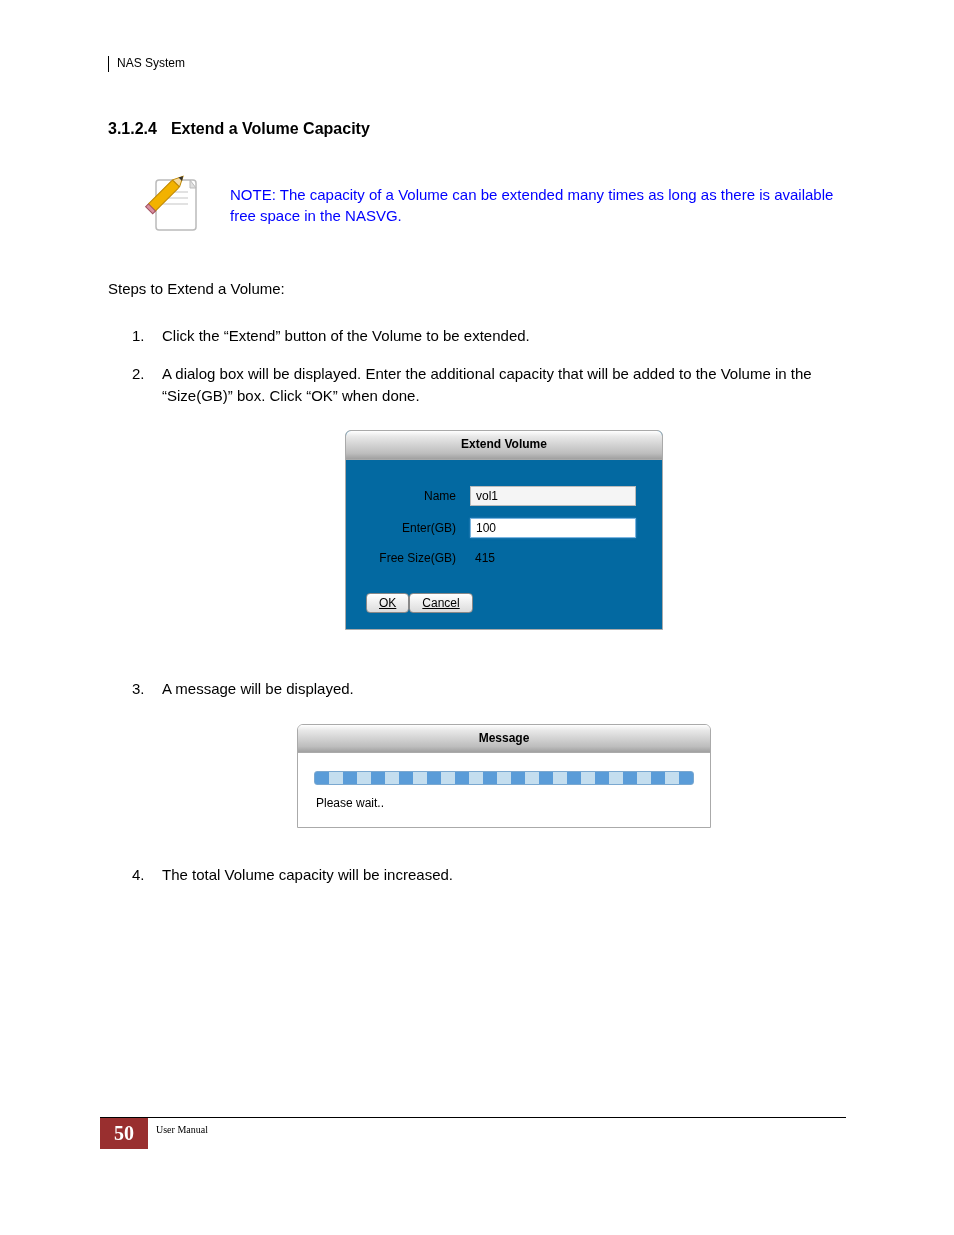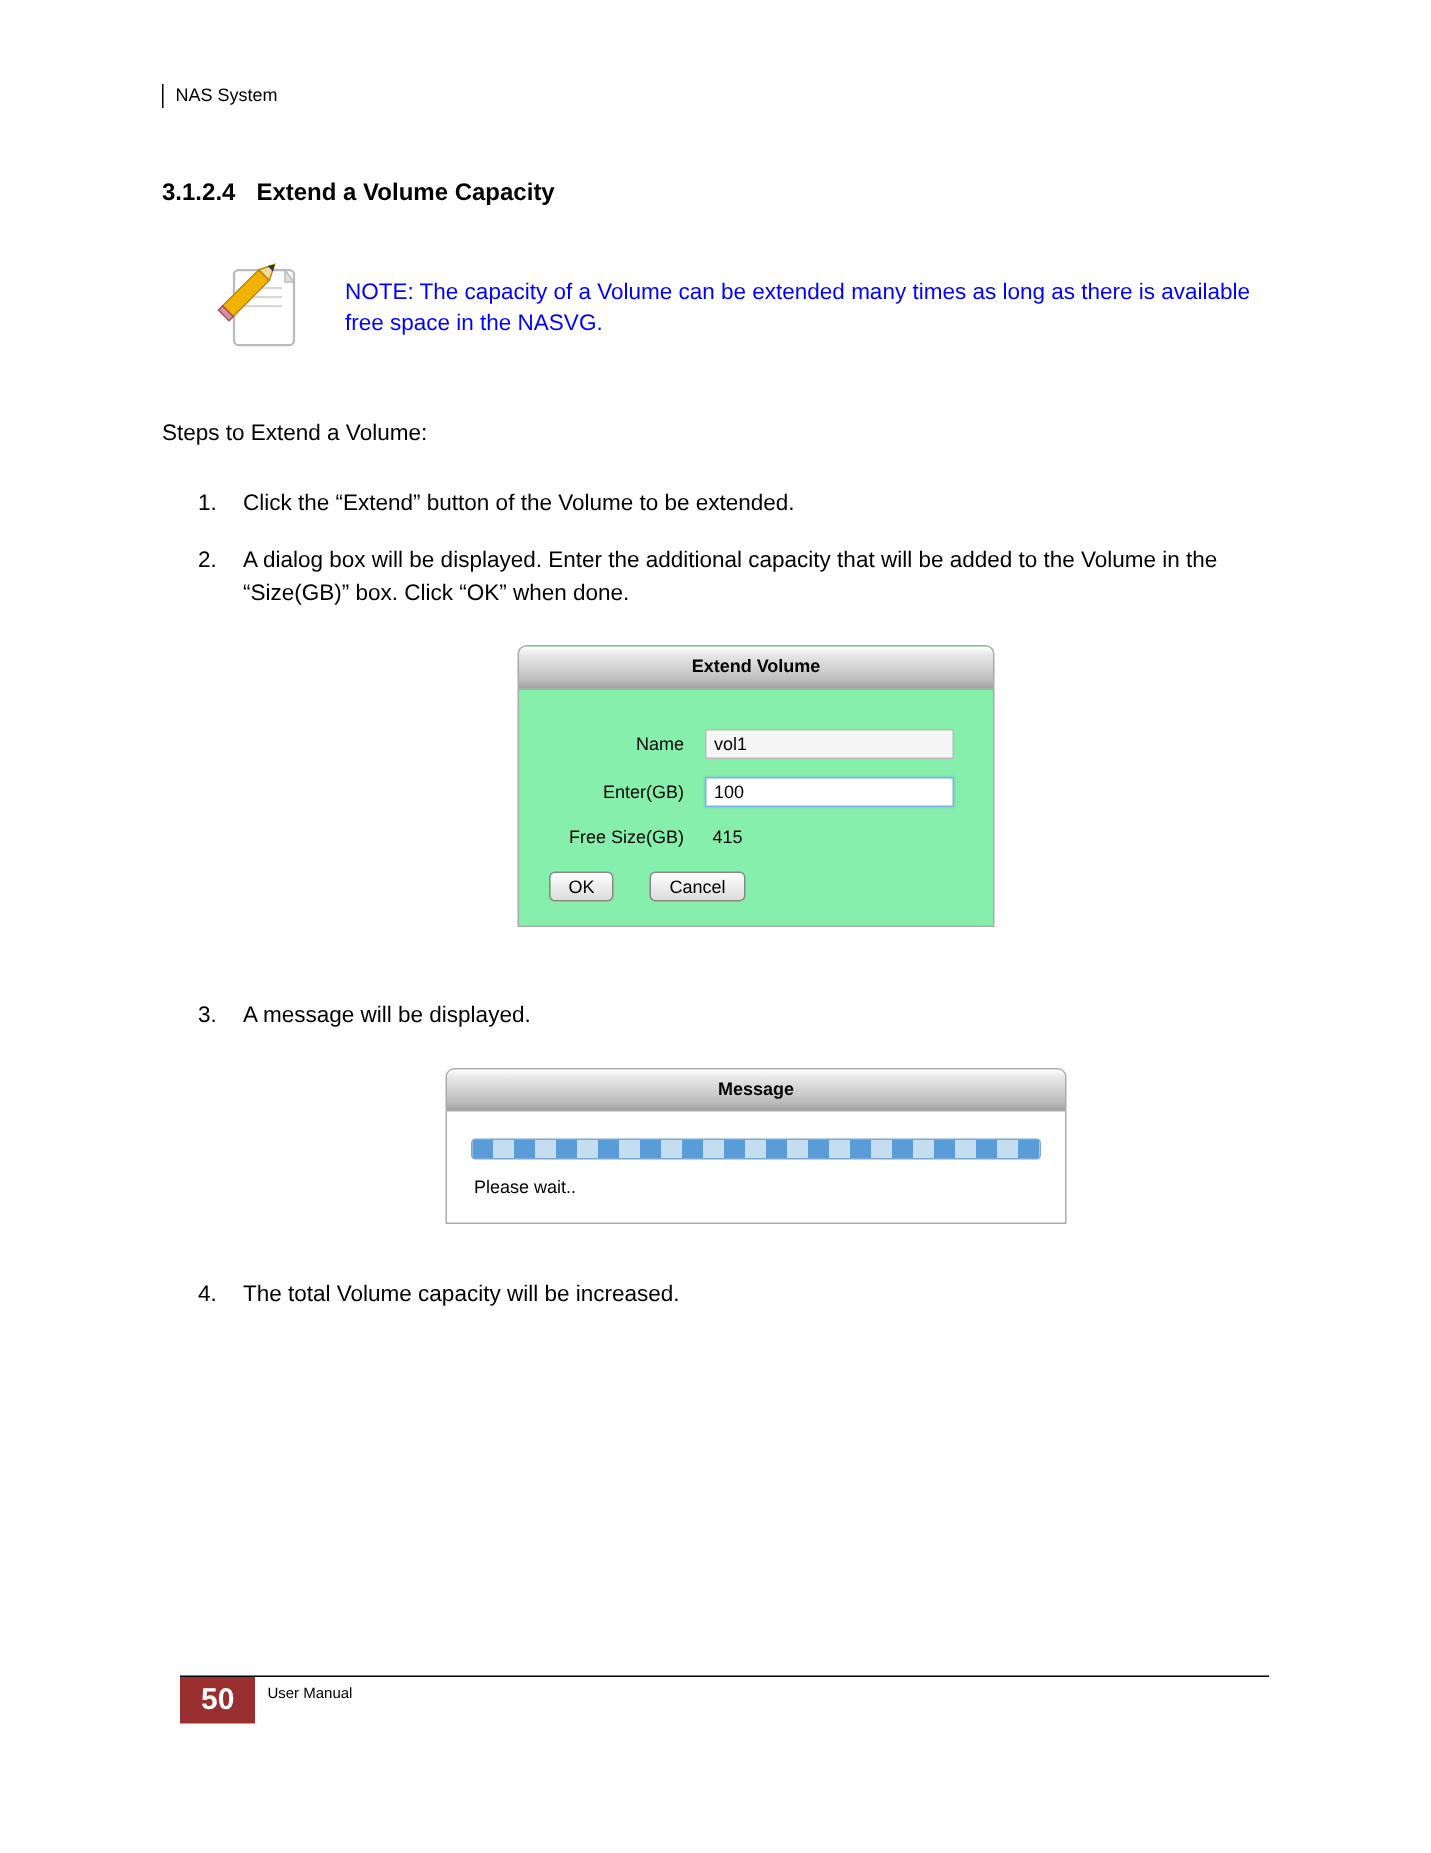"Extend Volume" .dialog { background: #86efac -> #0369a1 }
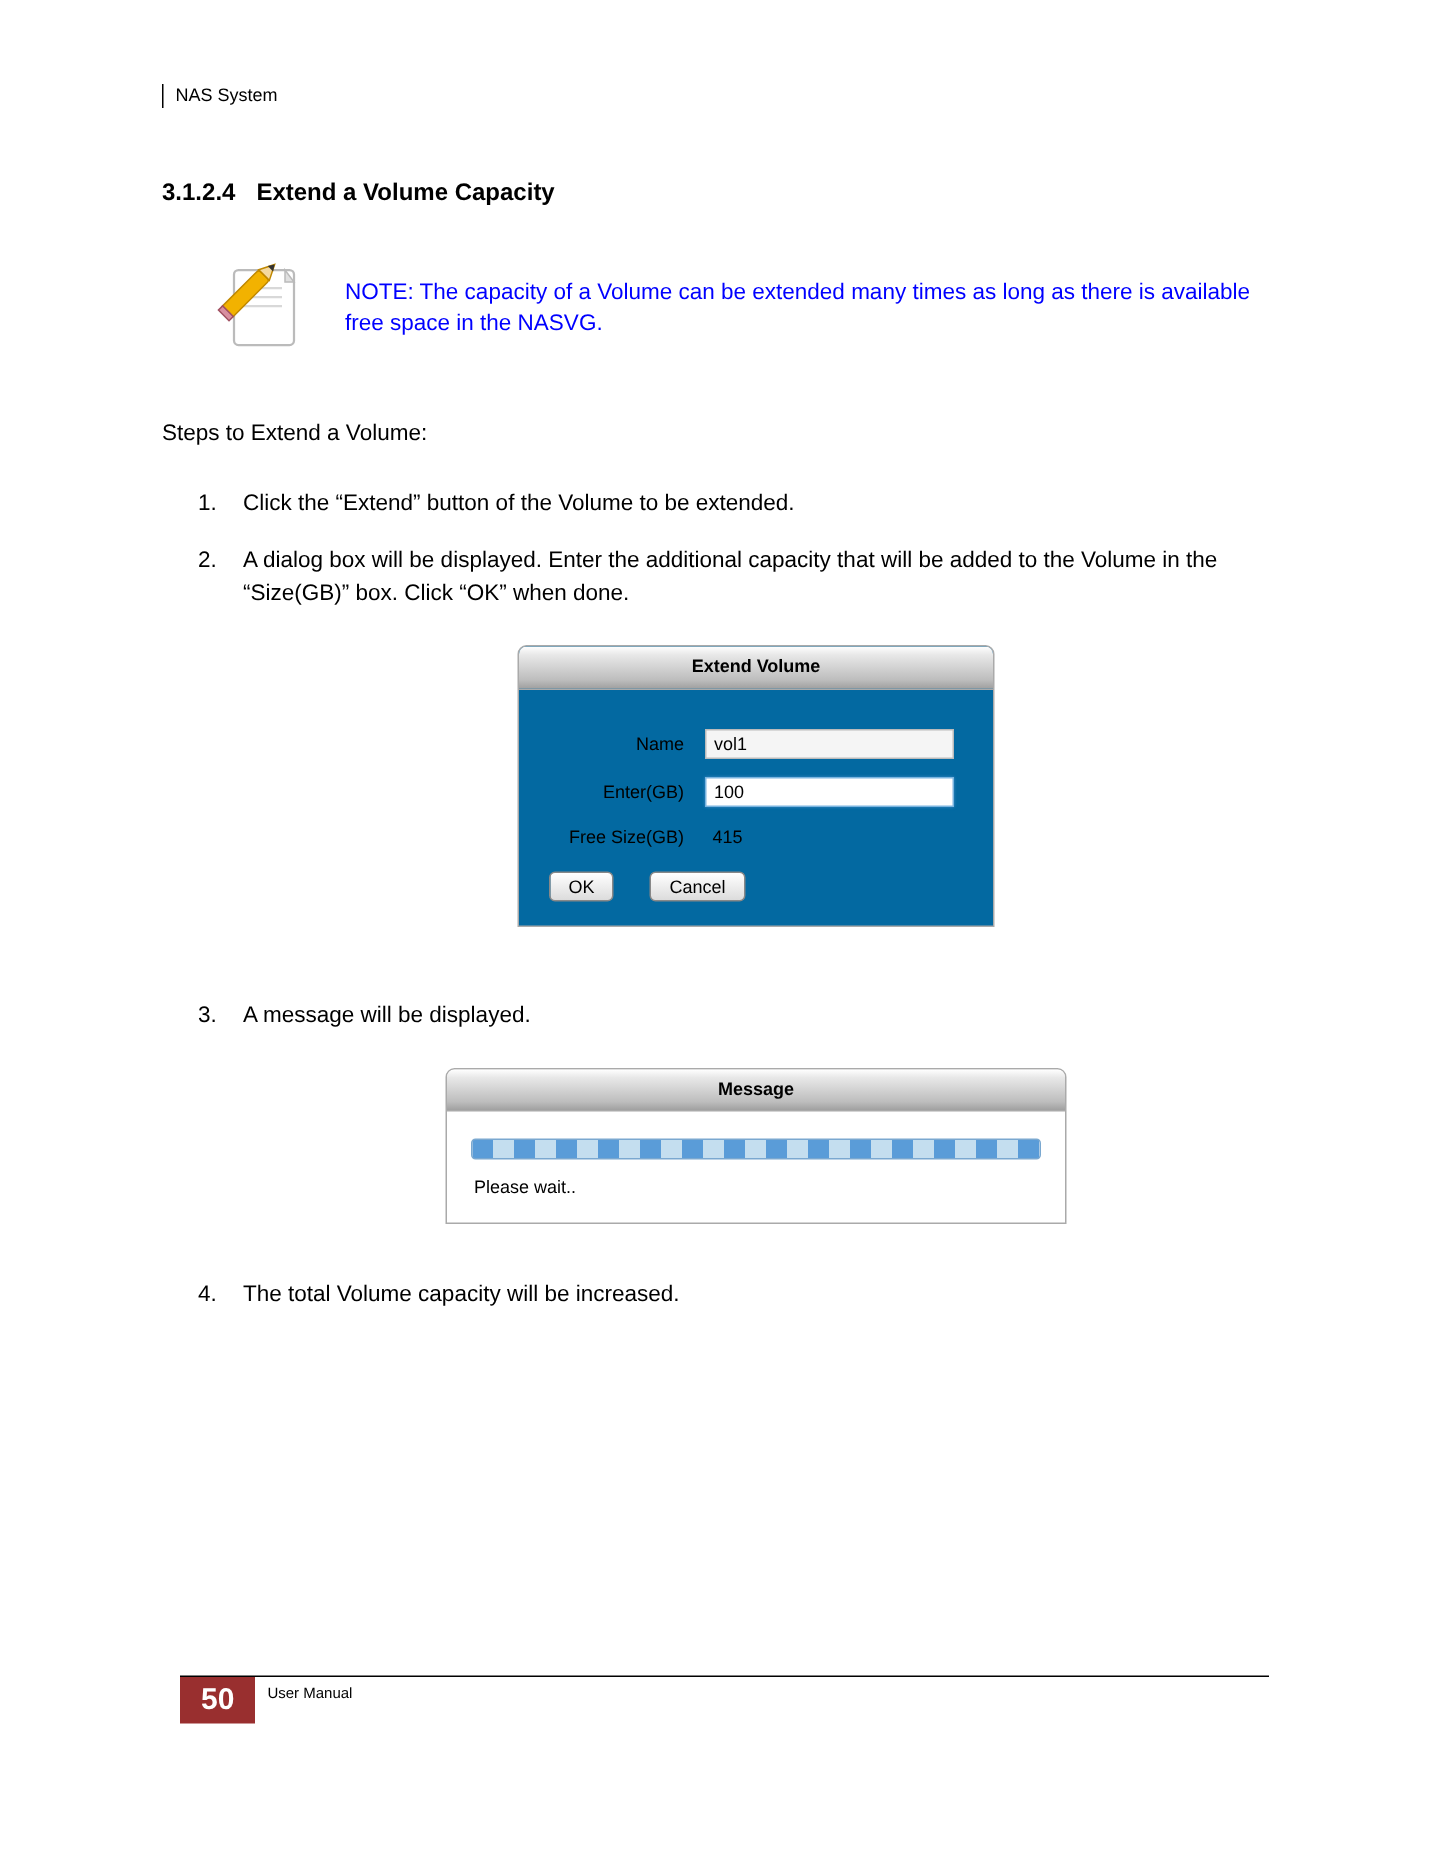"OK" .button-row { gap: 24px -> 0; margin-top: 14px -> 26px; text-decoration: none -> underline }
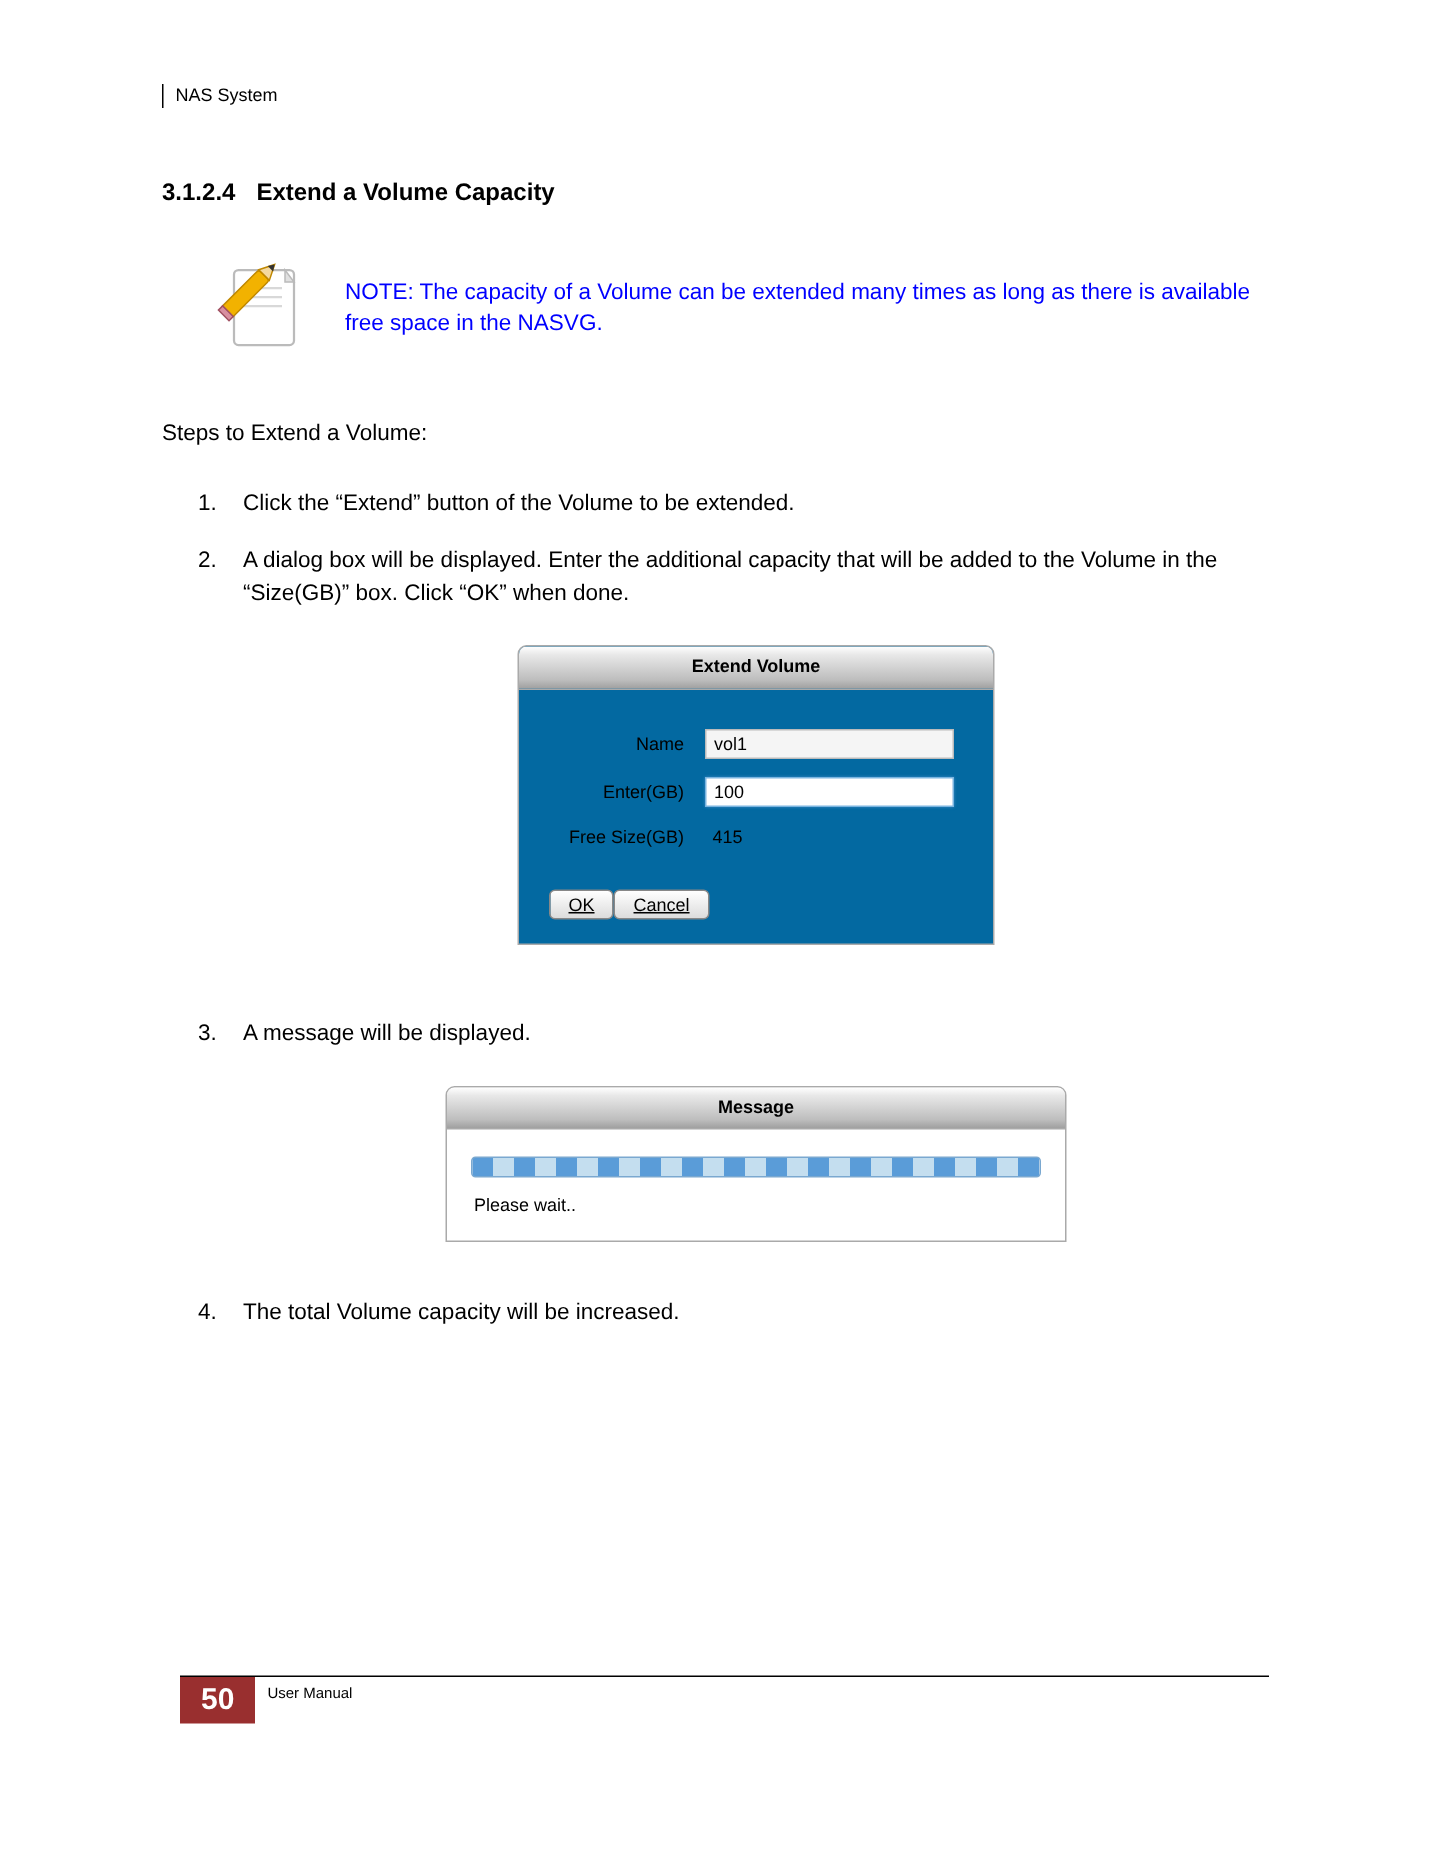"50" .footer { font-family: none -> Liberation Serif, serif; left: 120px -> 100px }
